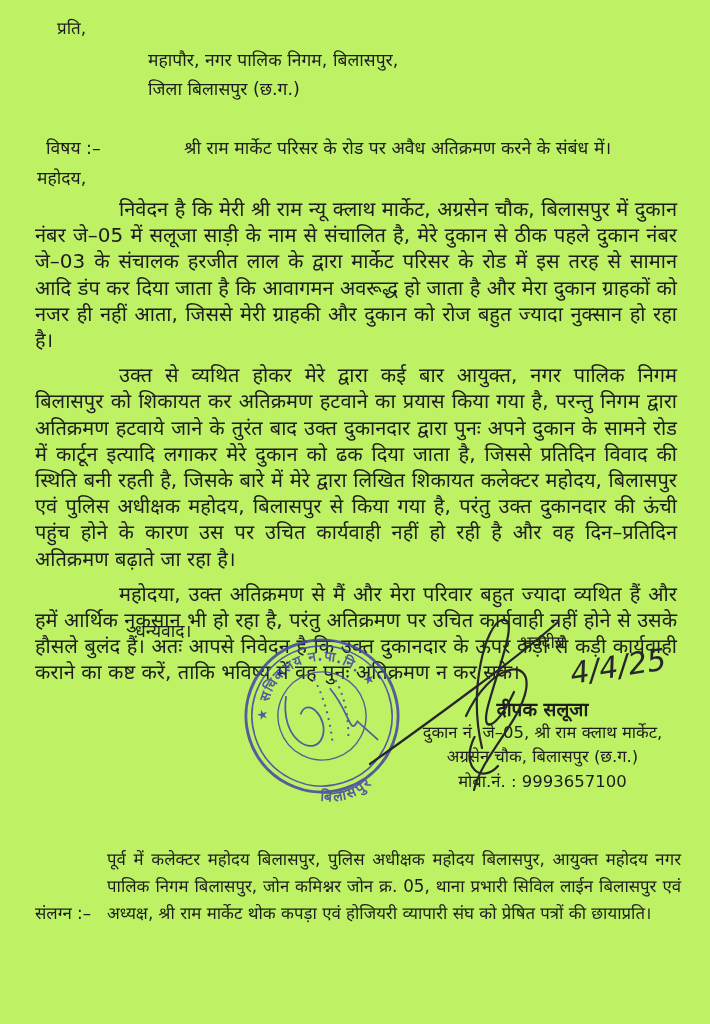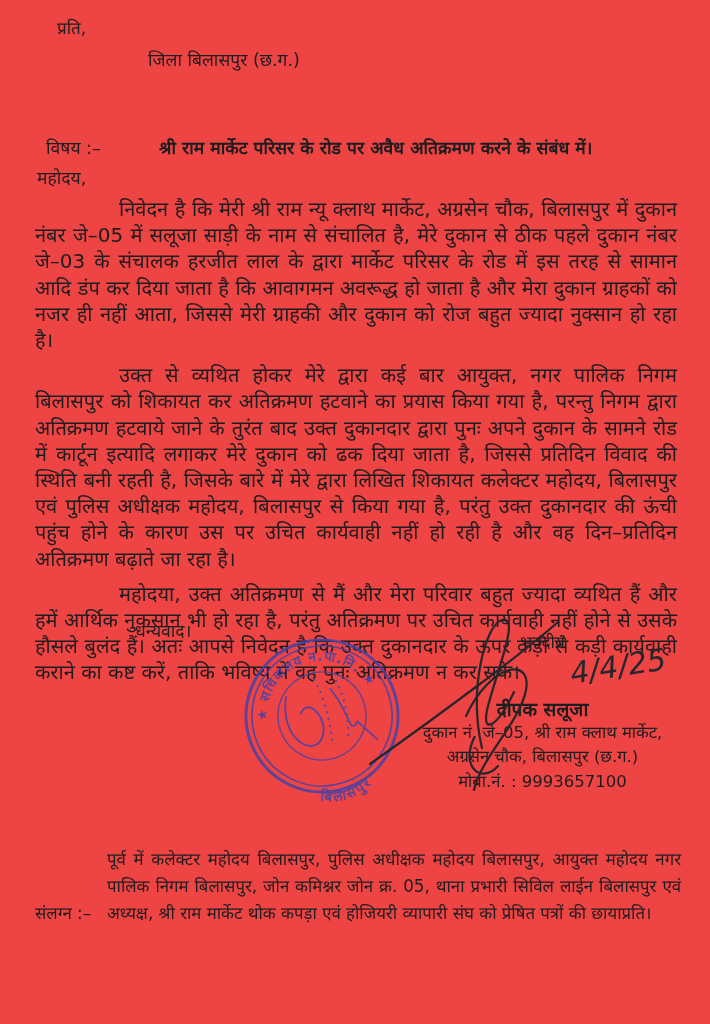"प्रति," .page { background: #ef4444 -> #bef264 }
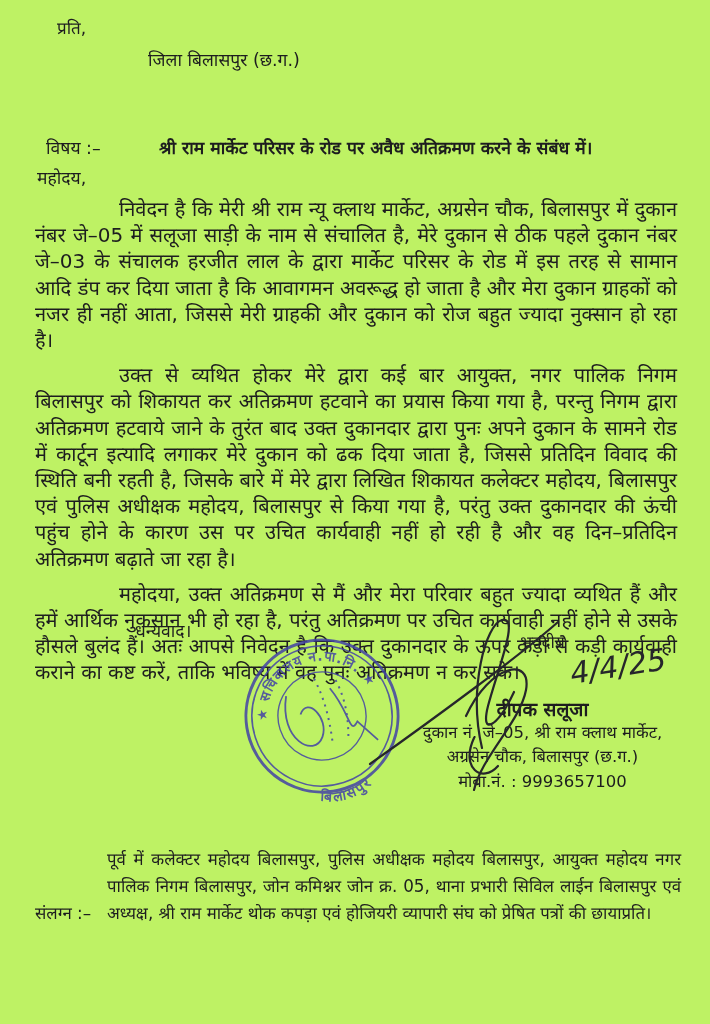"महापौर, नगर पालिक निगम, बिलासपुर," div { html: none -> <div>महापौर, नगर पालिक निगम, बिलासपुर,</div> }
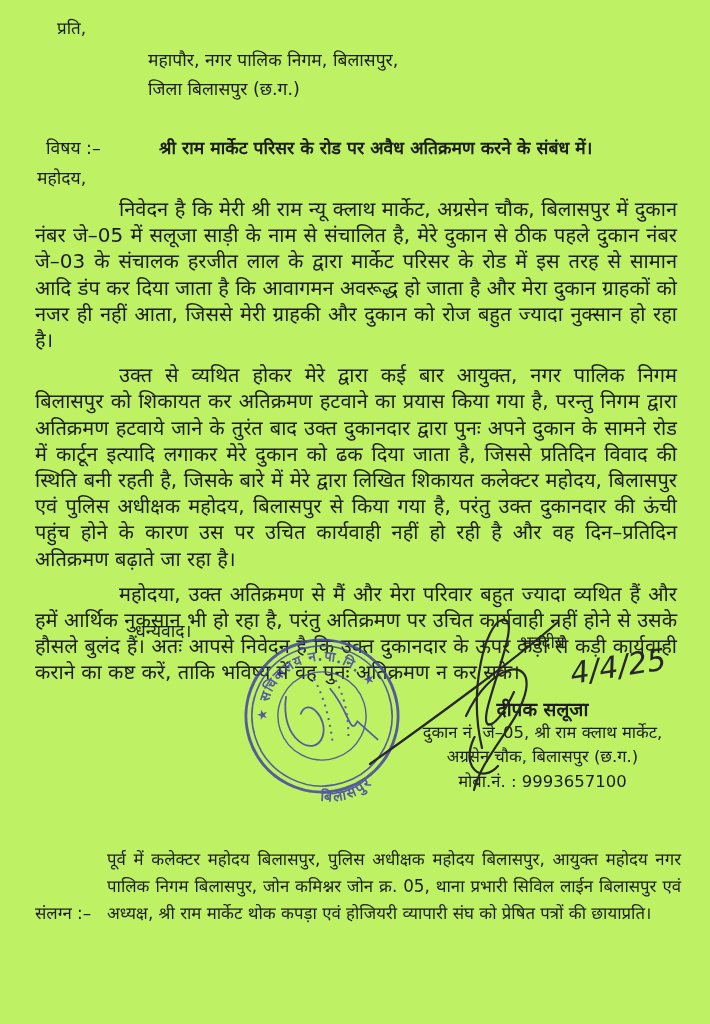"श्री राम मार्केट परिसर के" .subject-row .txt { font-weight: 700 -> 400; margin-left: none -> 25px }
